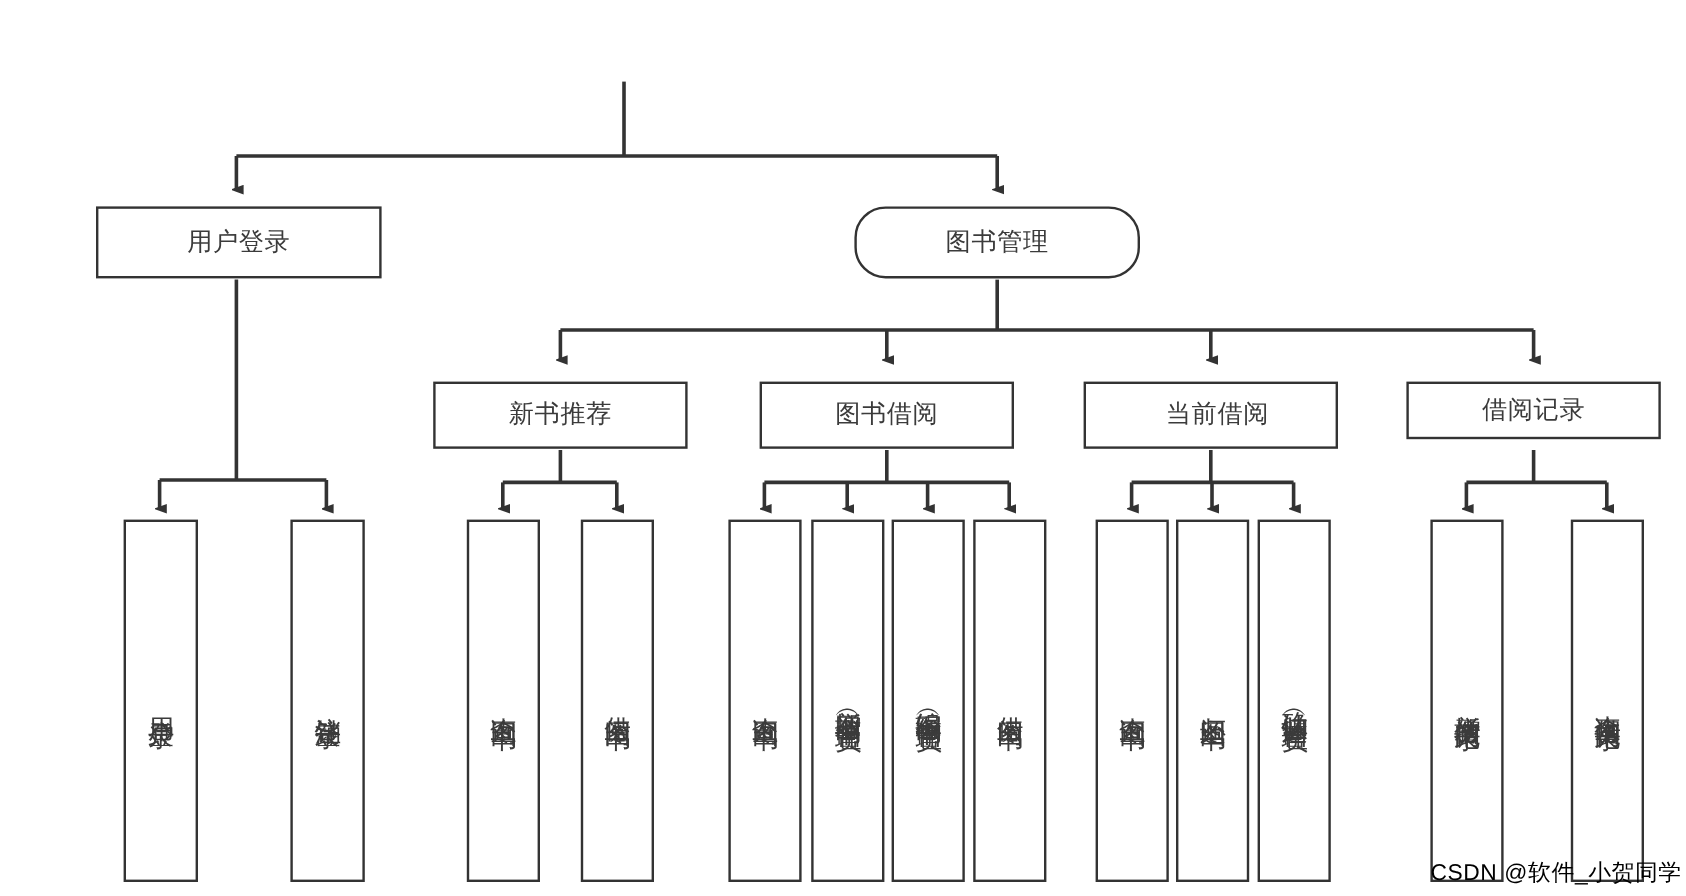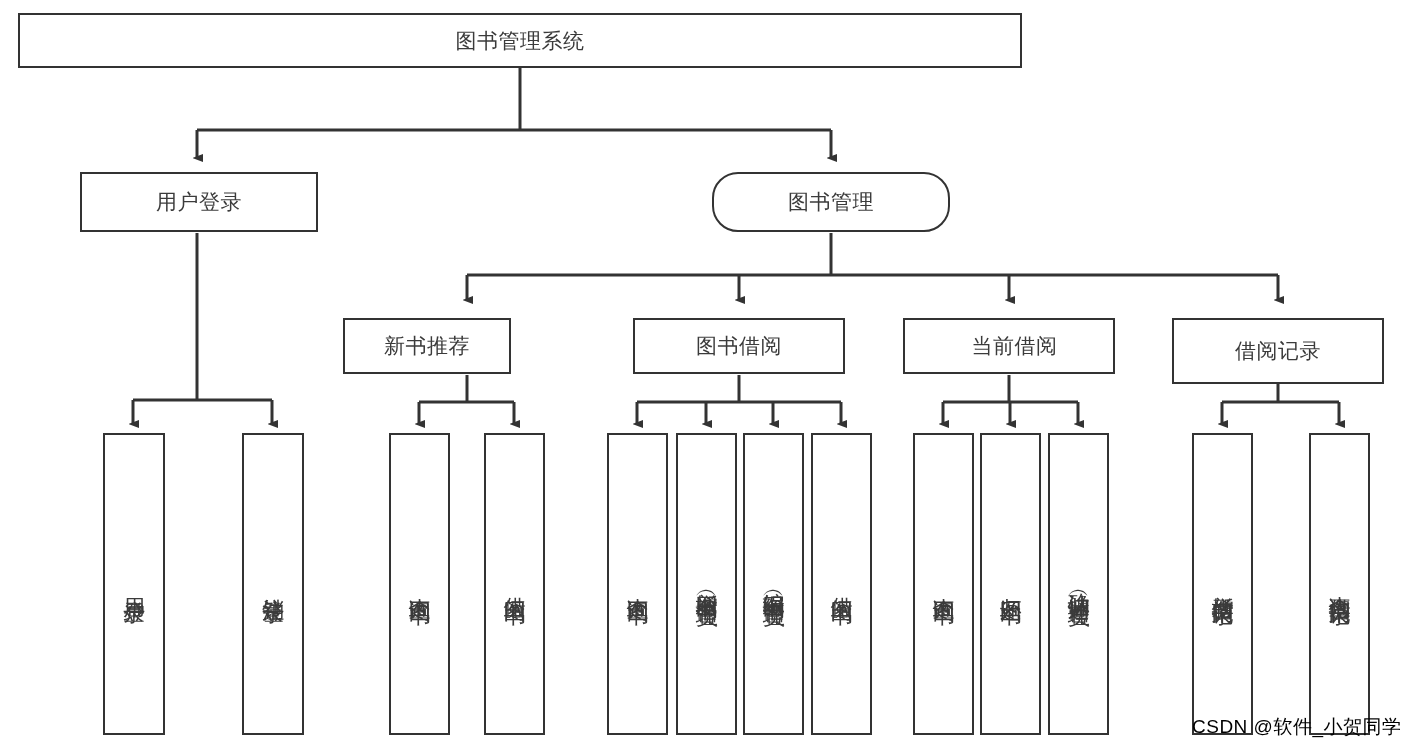"图书管理系统" div.node { html: <div> <span>图书管理系统</span> </div> -> none }
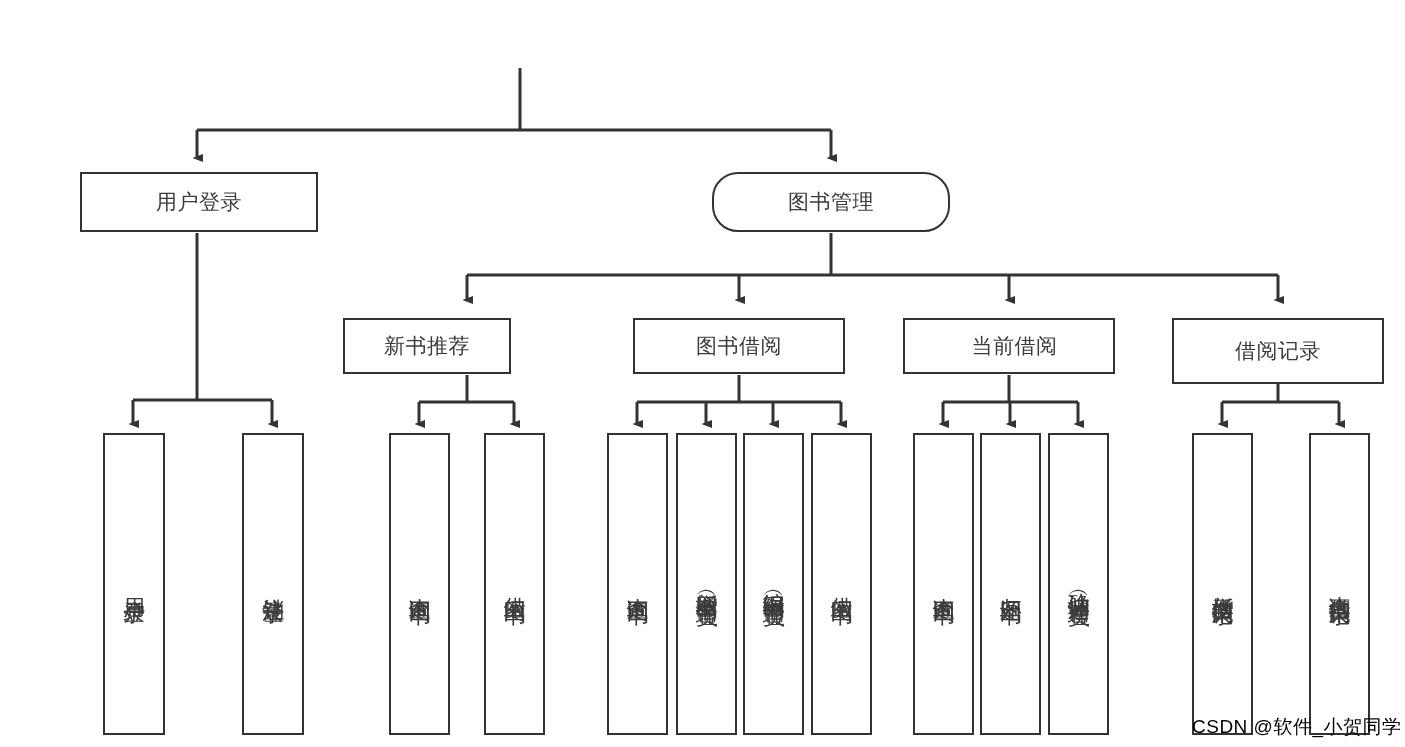"新书推荐" div.node { left: 343px -> 361px; width: 168px -> 212px }
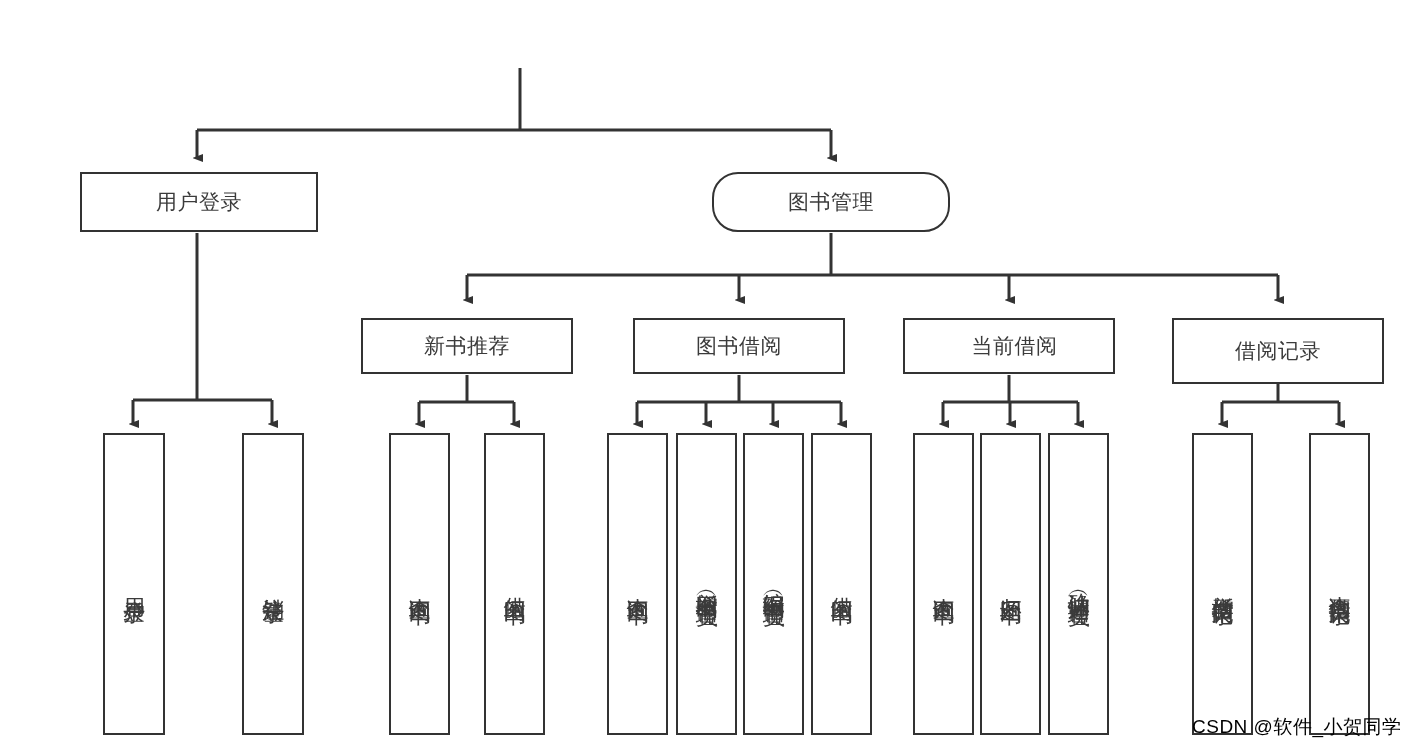"借阅记录" div.node { height: 66px -> 48px }
